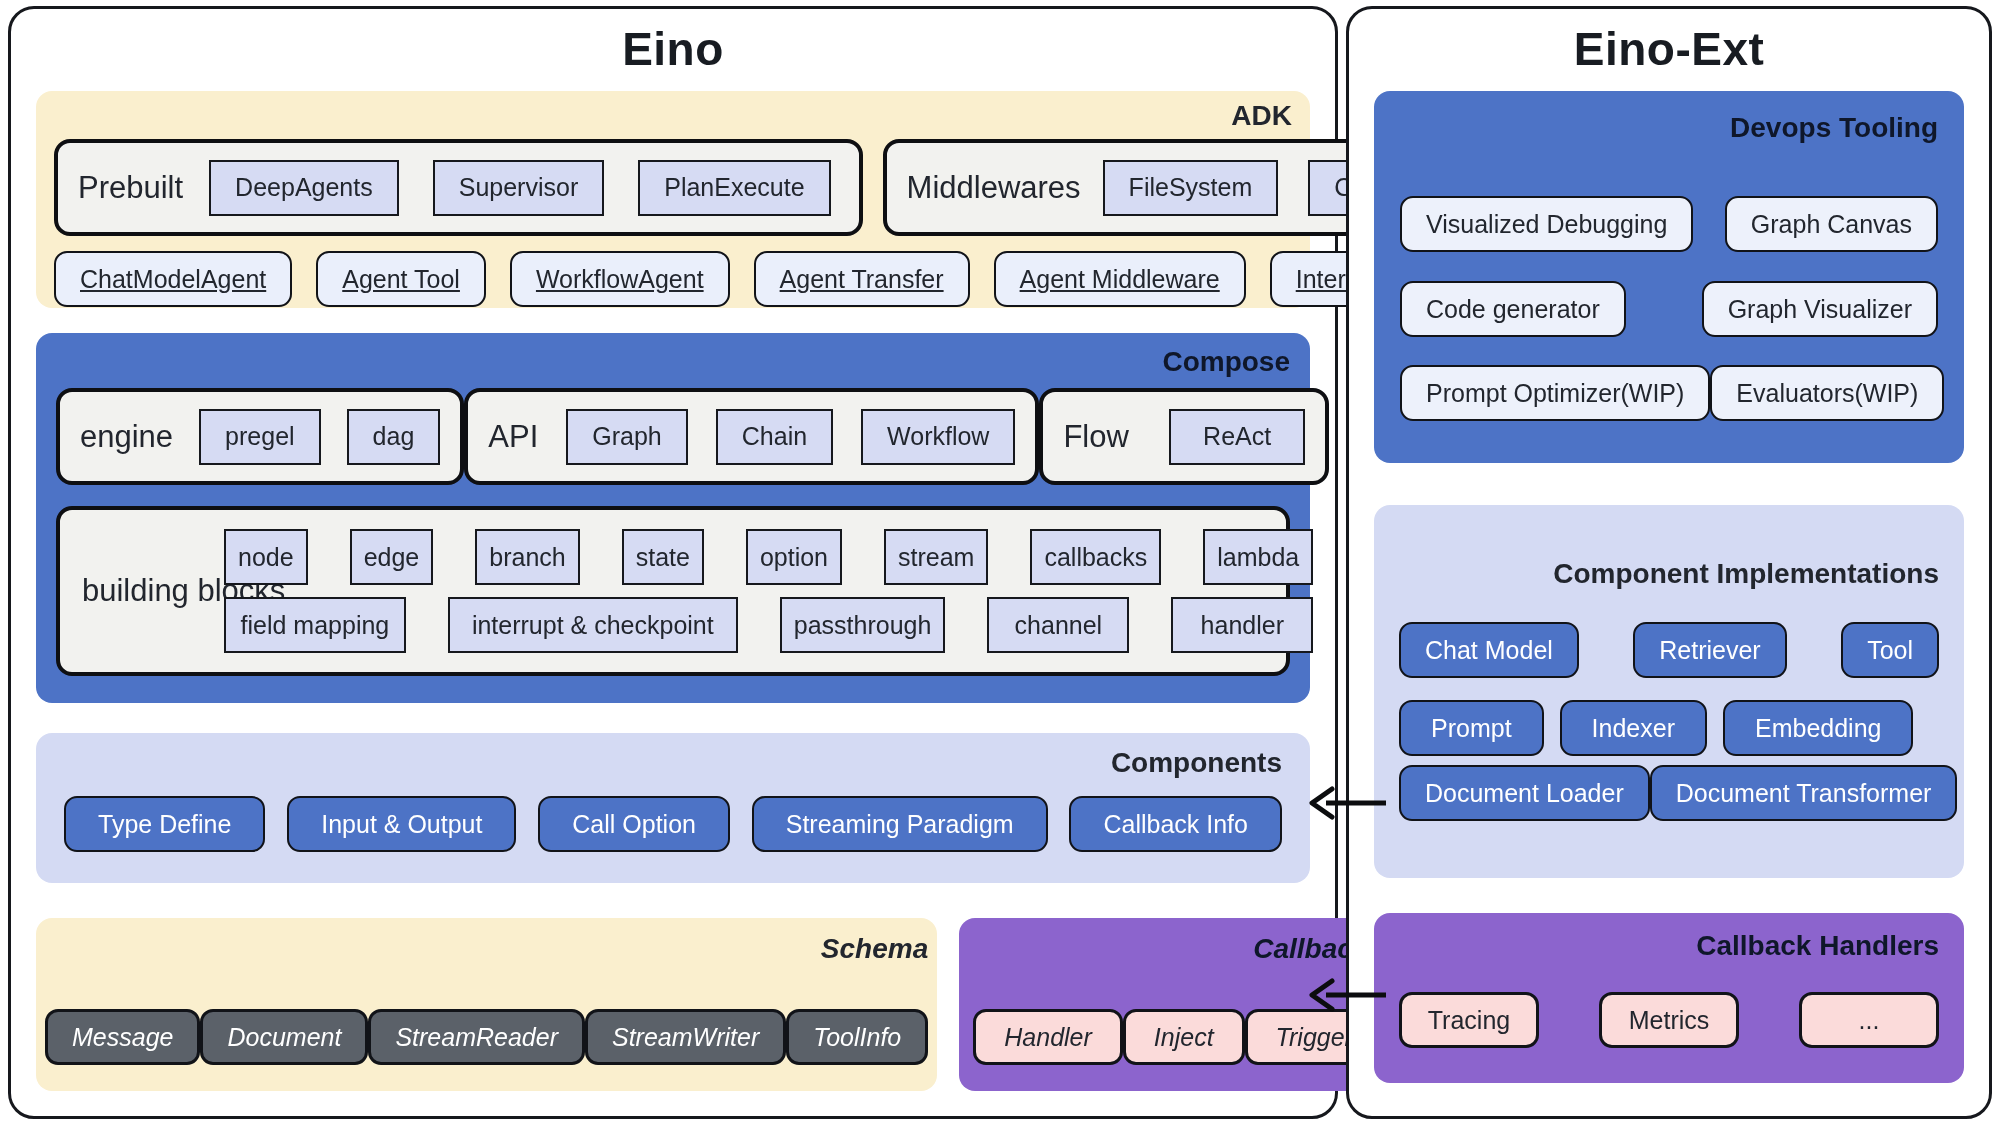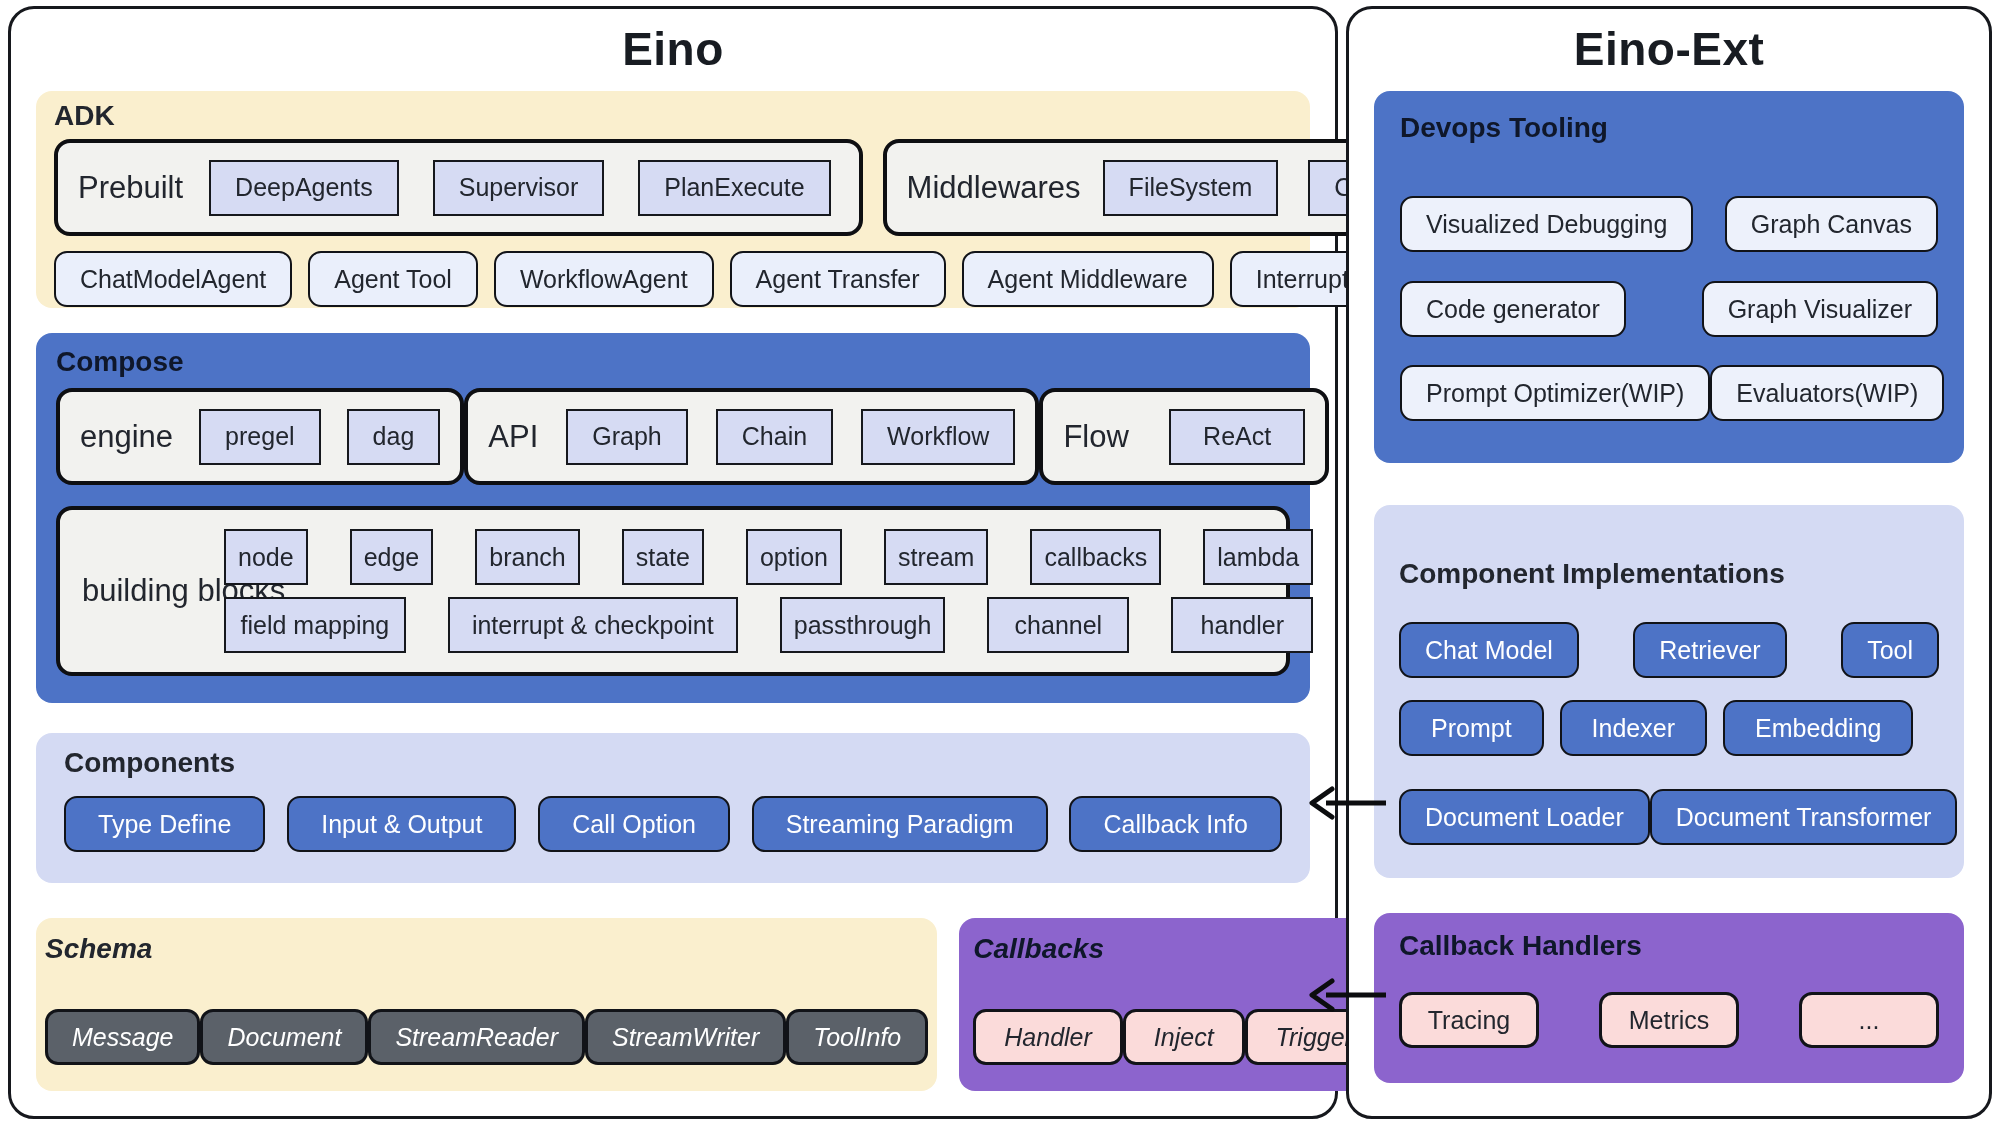"ADK" .sec-title { text-align: left -> right }
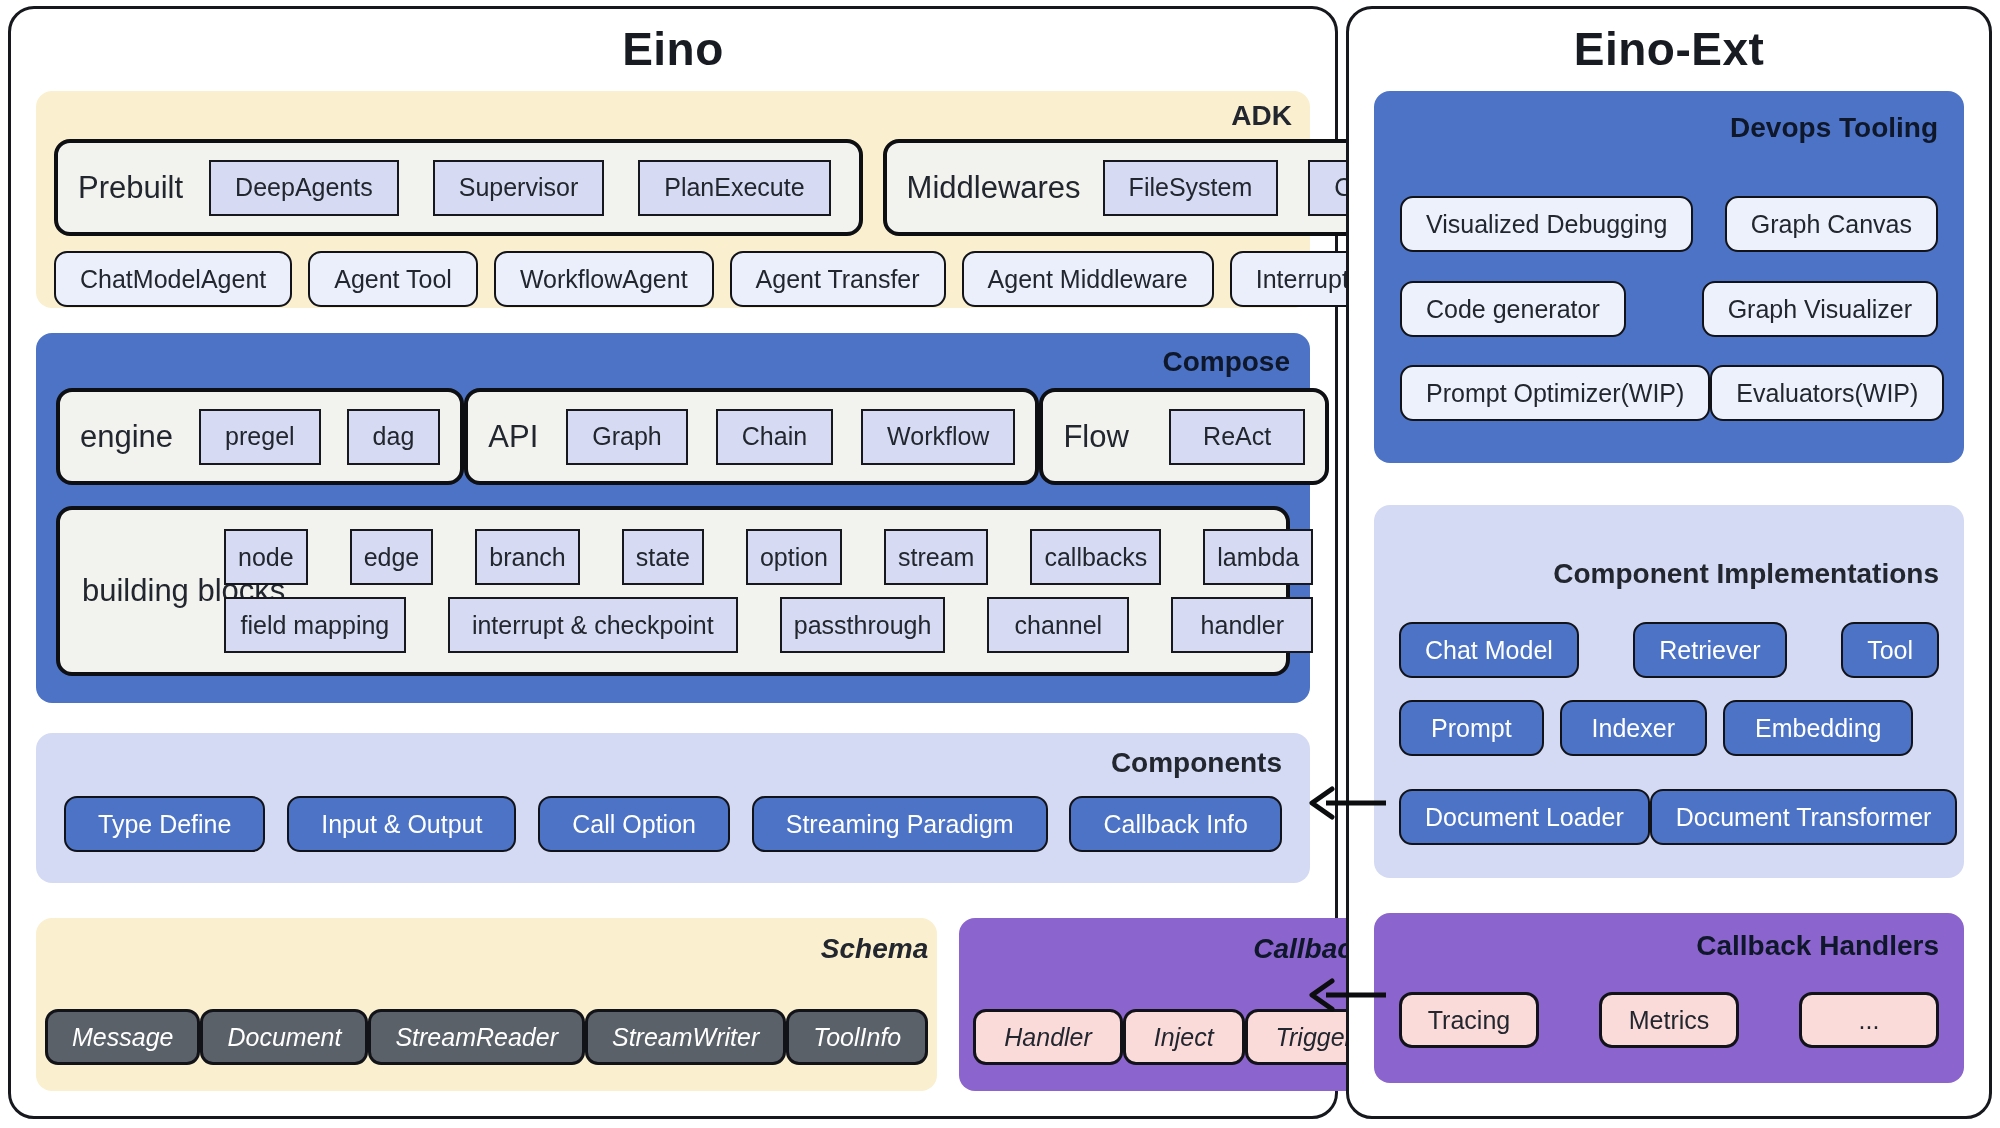"ChatModelAgent" #adk-row2 { gap: 16px -> 24px; text-decoration: none -> underline }
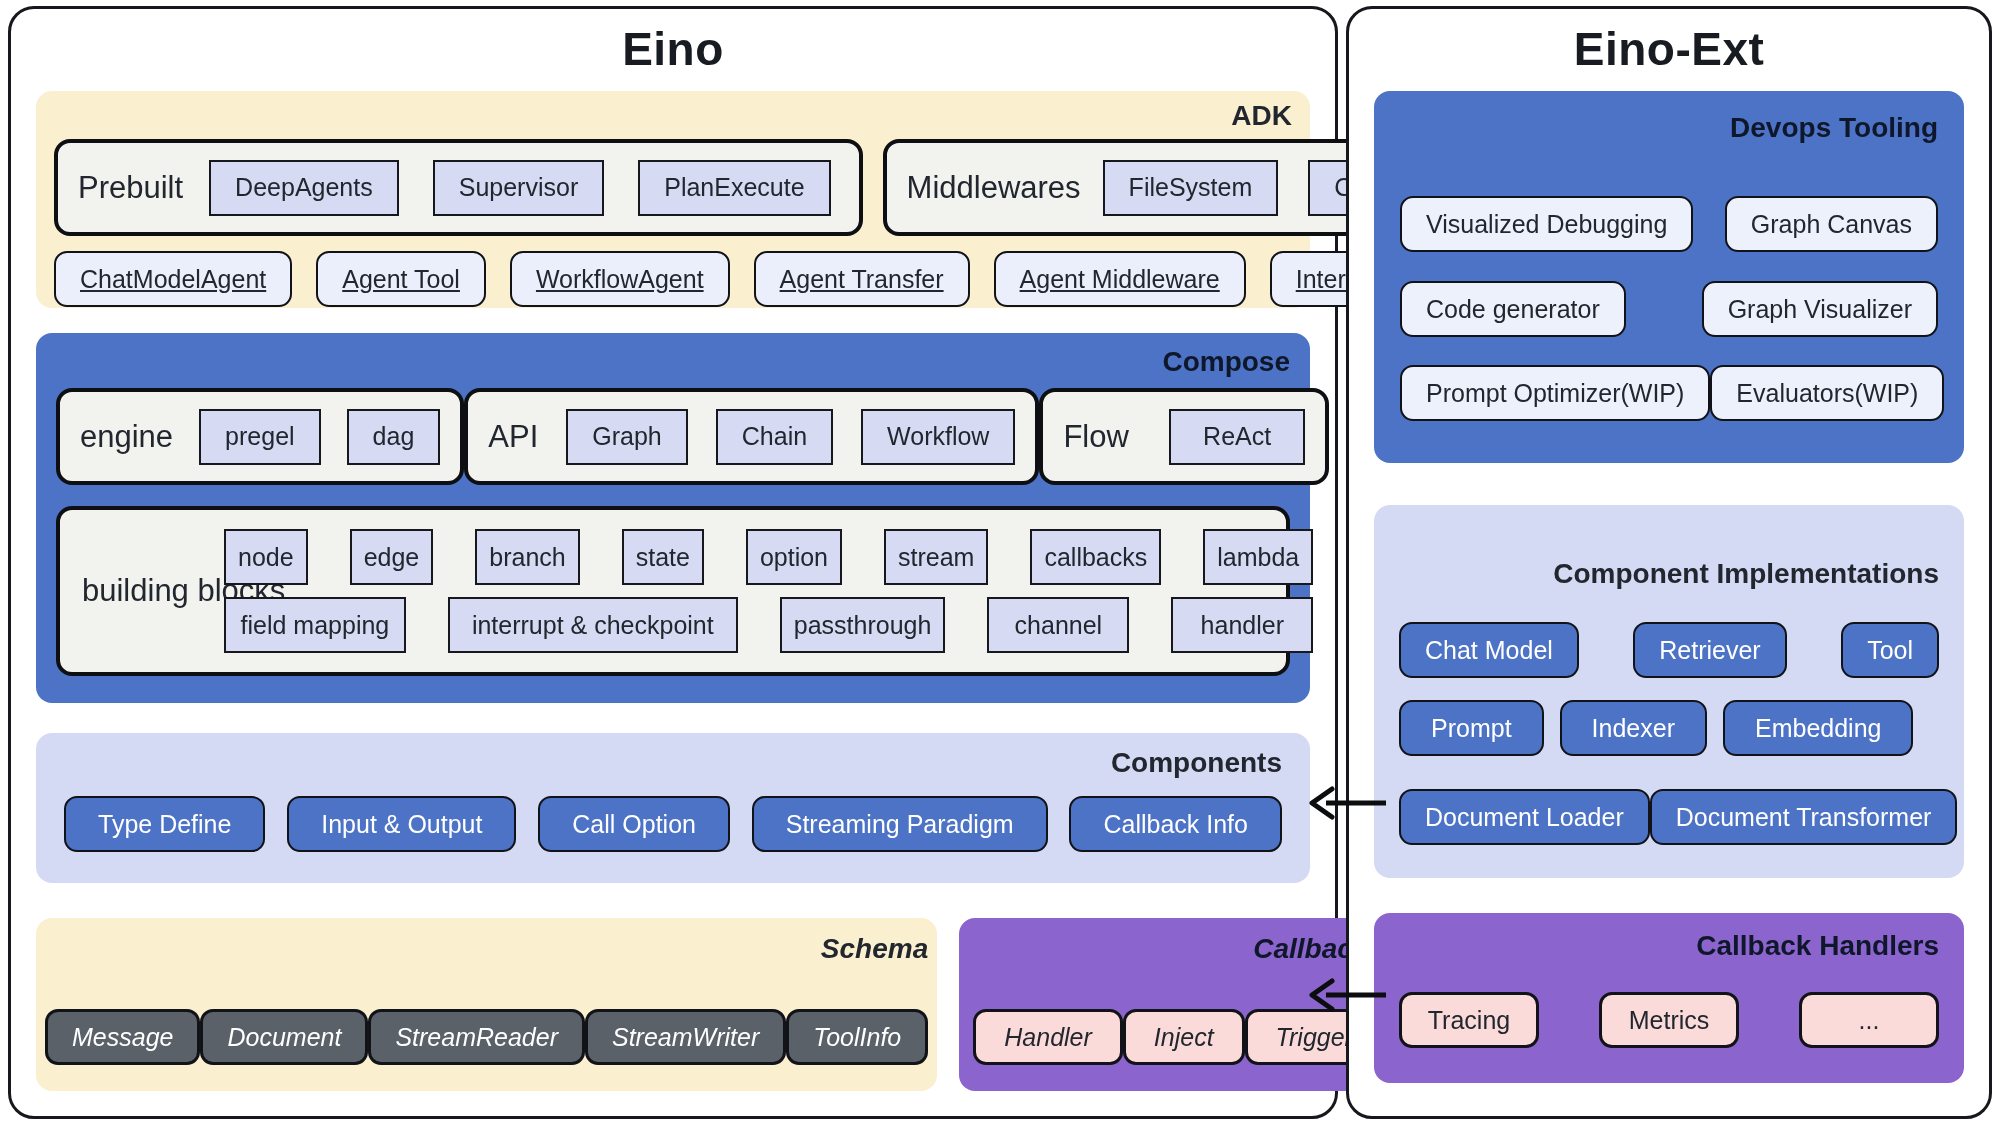"Document Loader" #impl-row3 { margin-top: 32px -> 8px }
